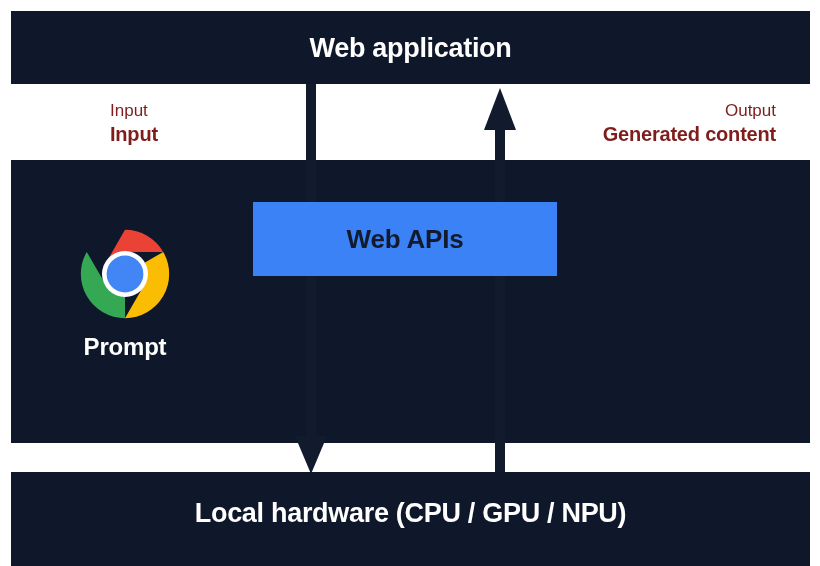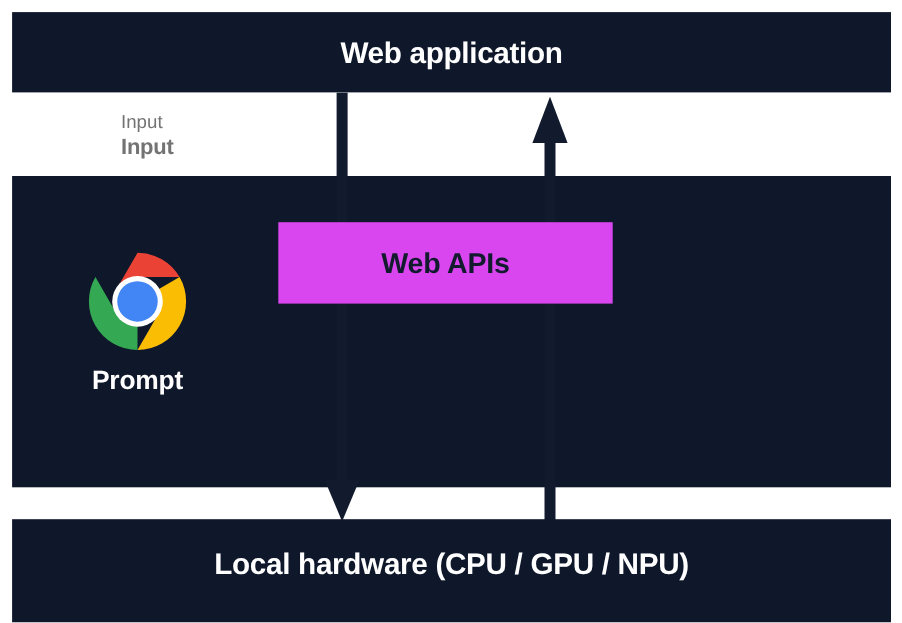"Input" .flow-label { color: #737373 -> #7f1d1d }
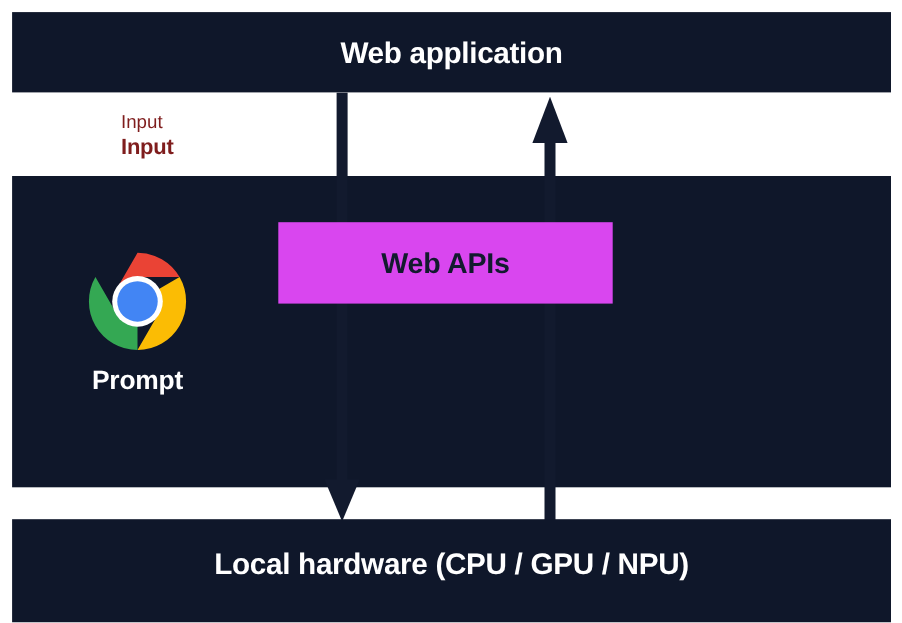"Output" span.flow-kind { html: none -> <span>Output</span> }
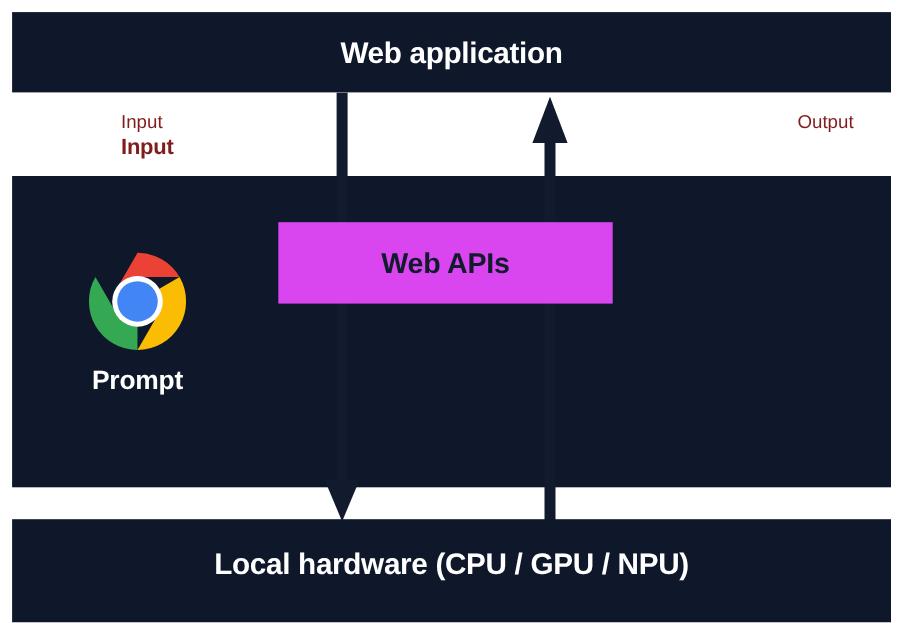"Generated content" span.flow-value { html: none -> <span>Generated content</span> }
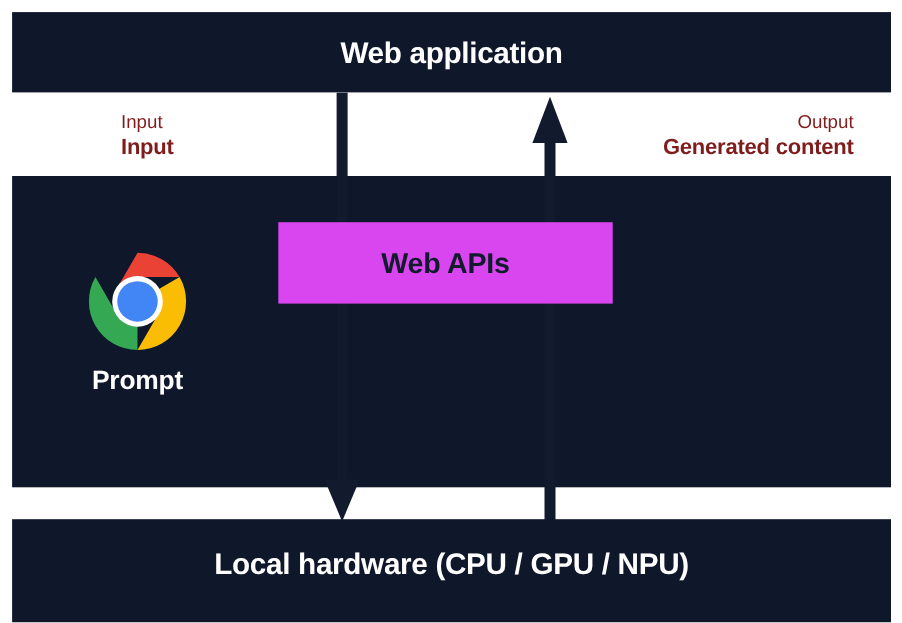"Web APIs" .box { background: #d946ef -> #3b82f6 }
